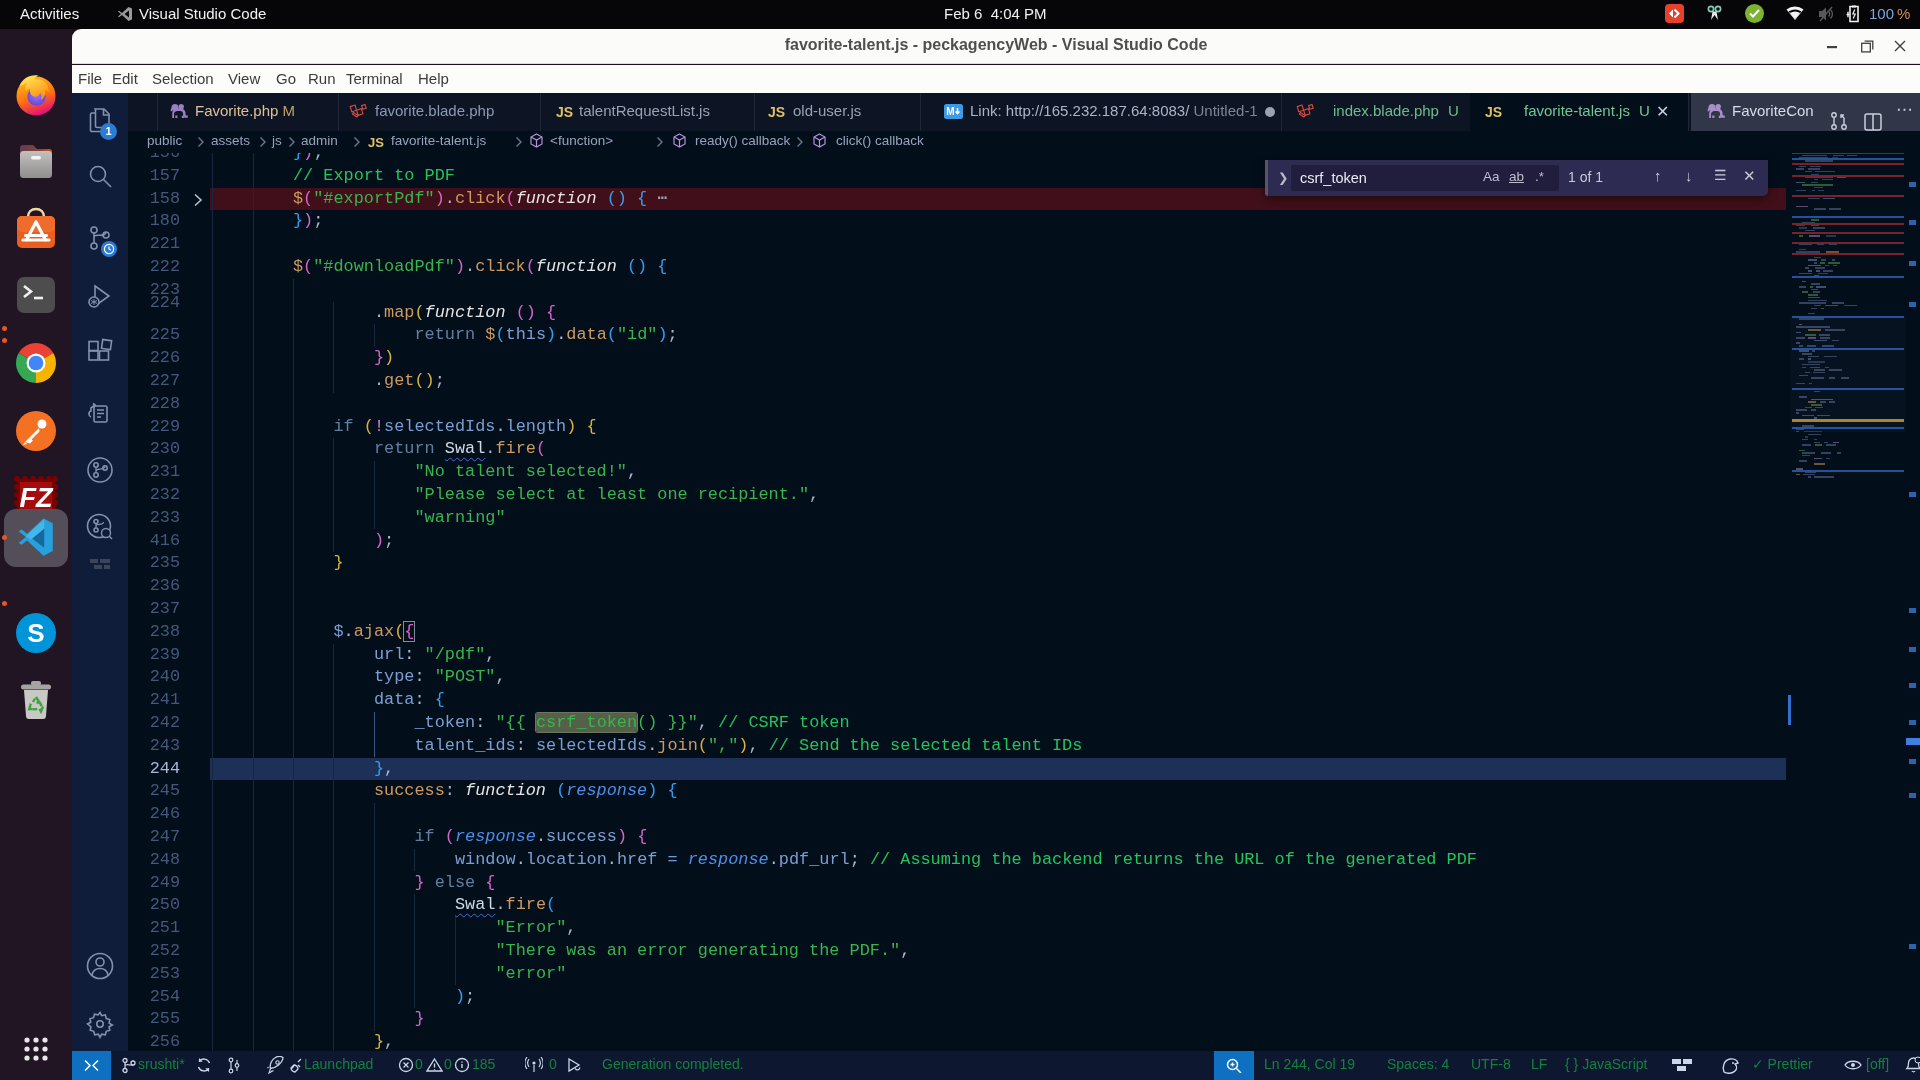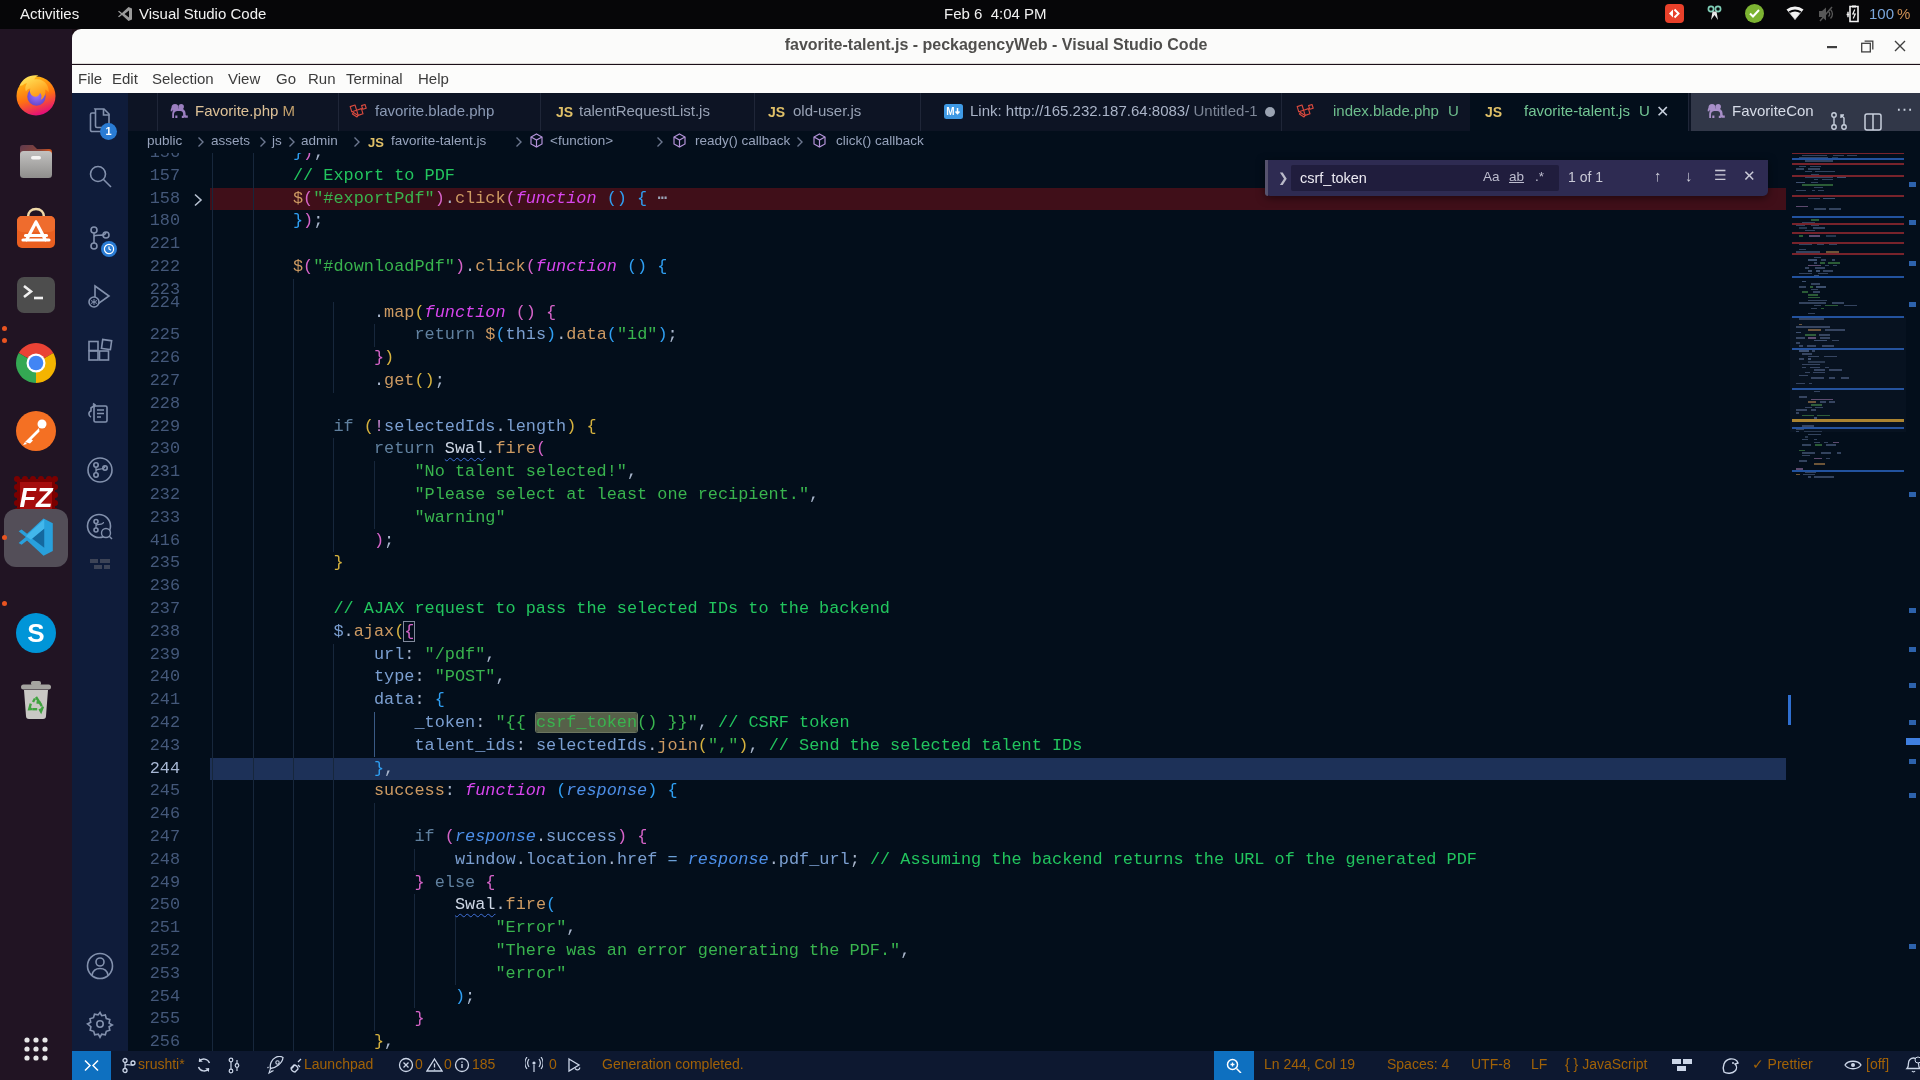"function" i.k1 { color: #d946ef -> #e5e5e5 }
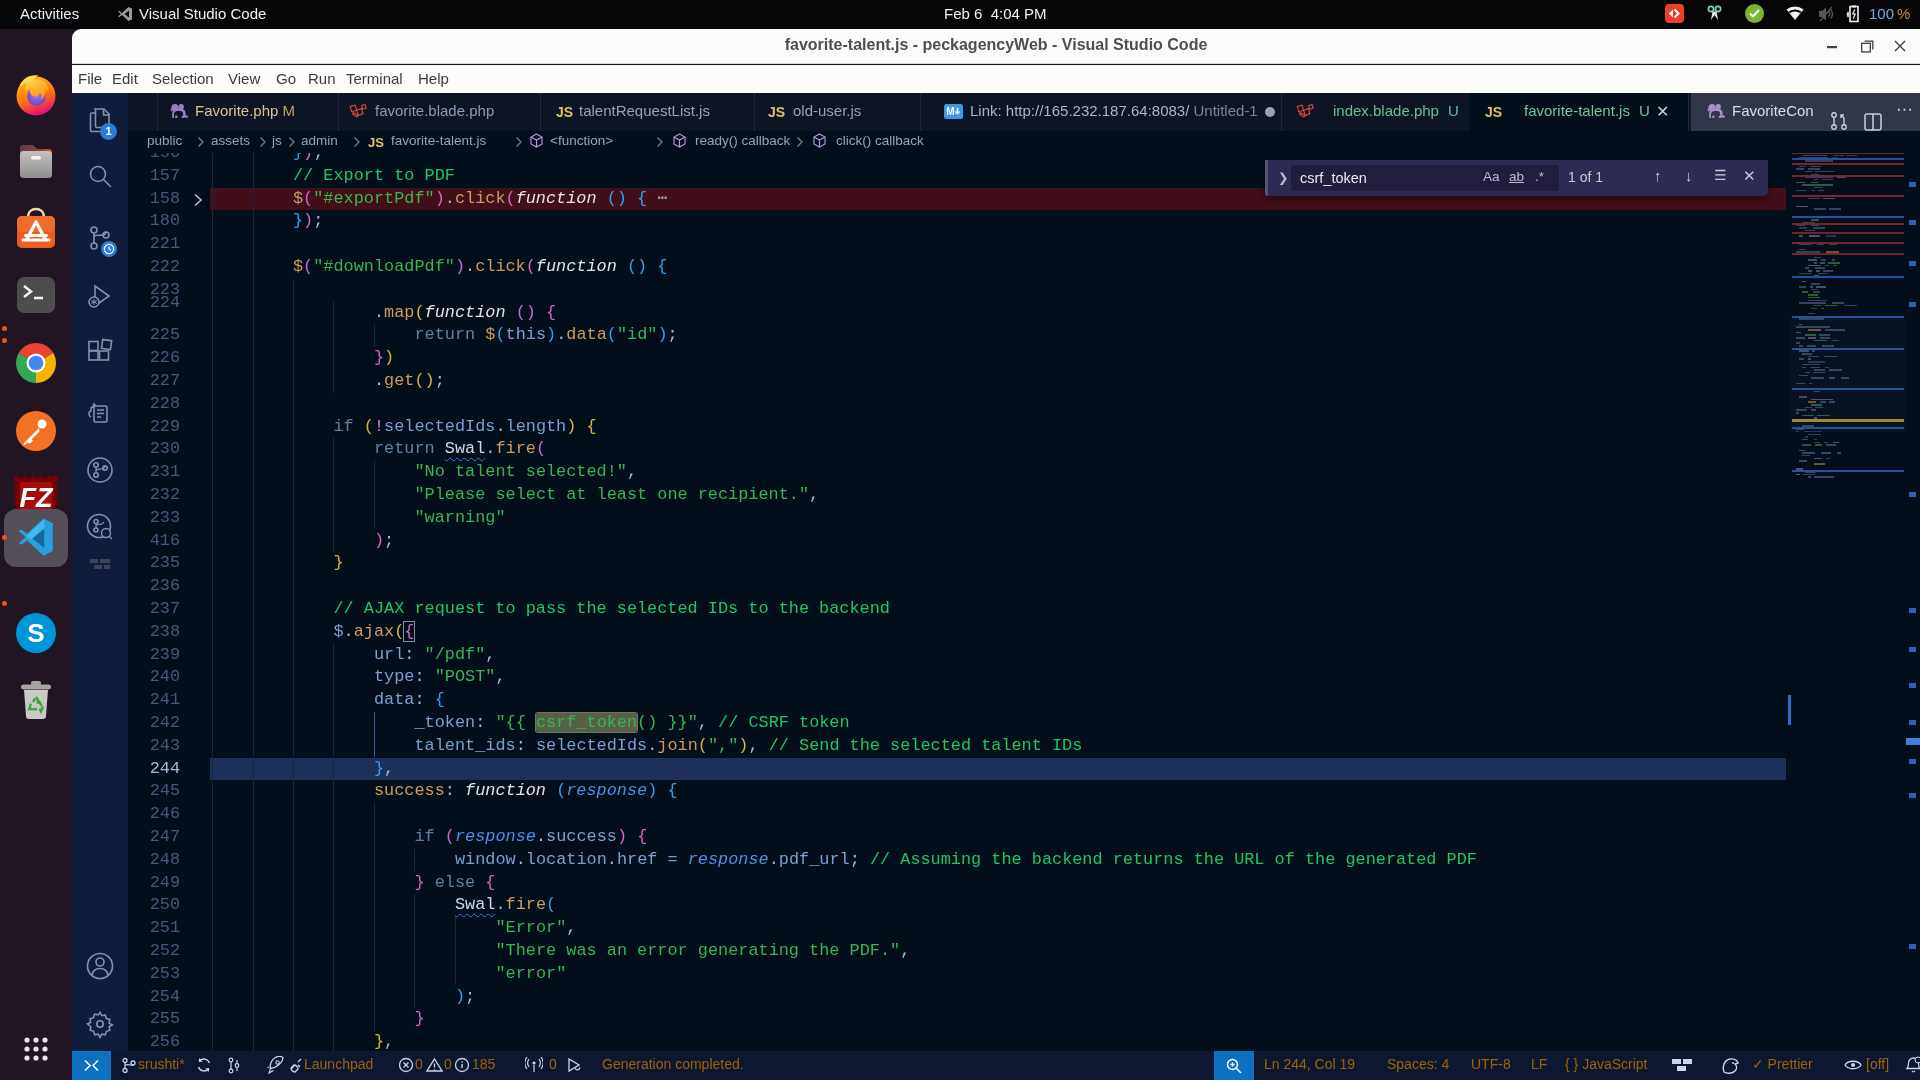"// AJAX request to pass" pre.cl { html: <pre><i>// AJAX request to pass the selected IDs to the backend</i></pre> -> none }
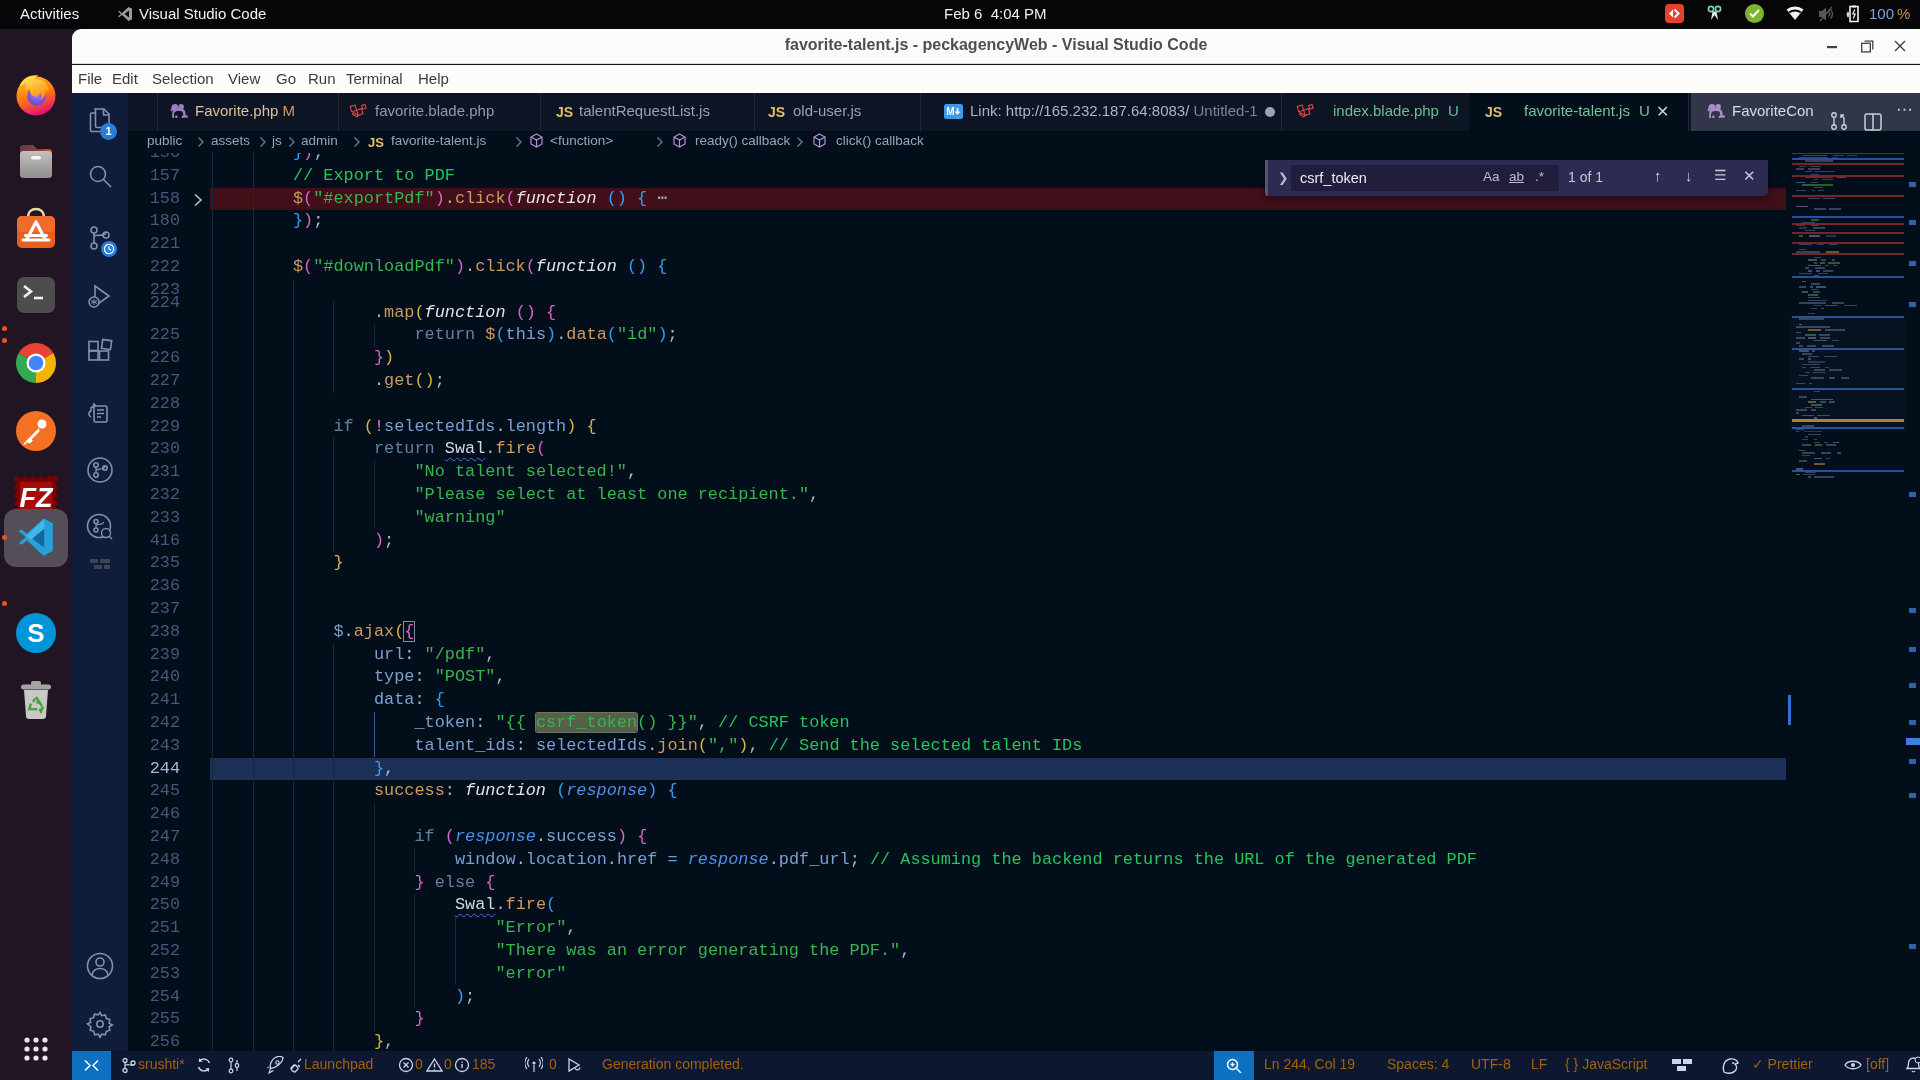"srushti*" #status { color: #a16207 -> #15803d }
